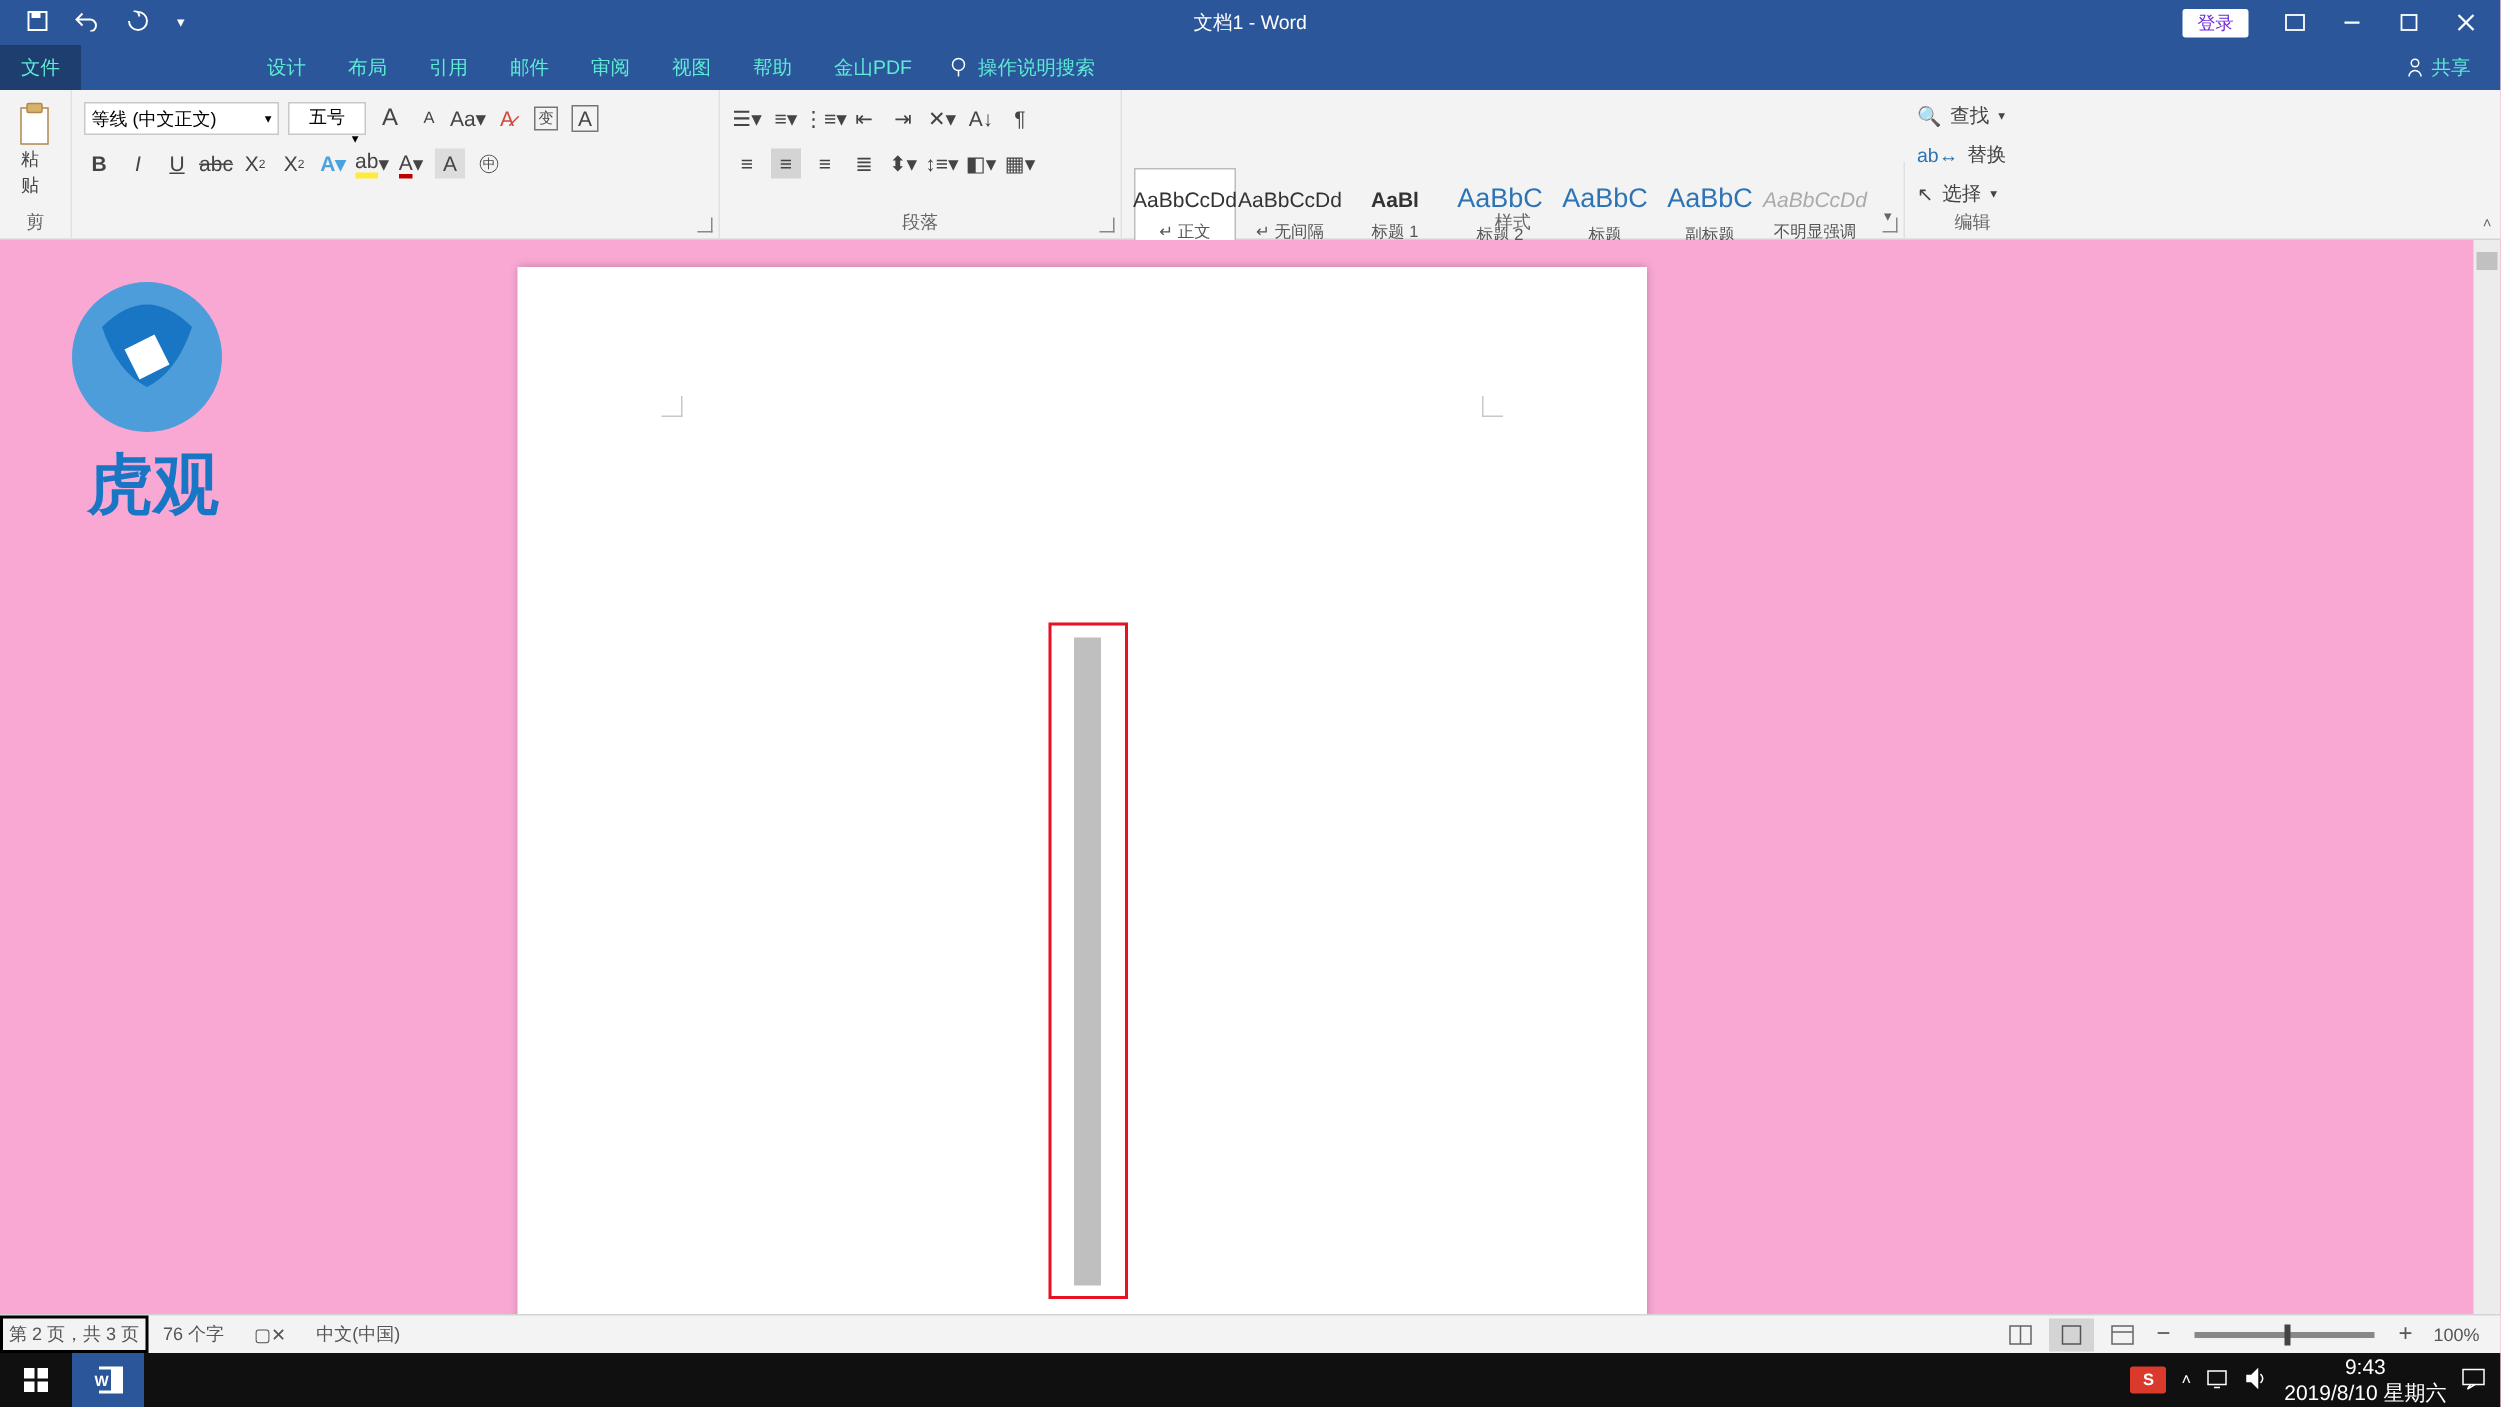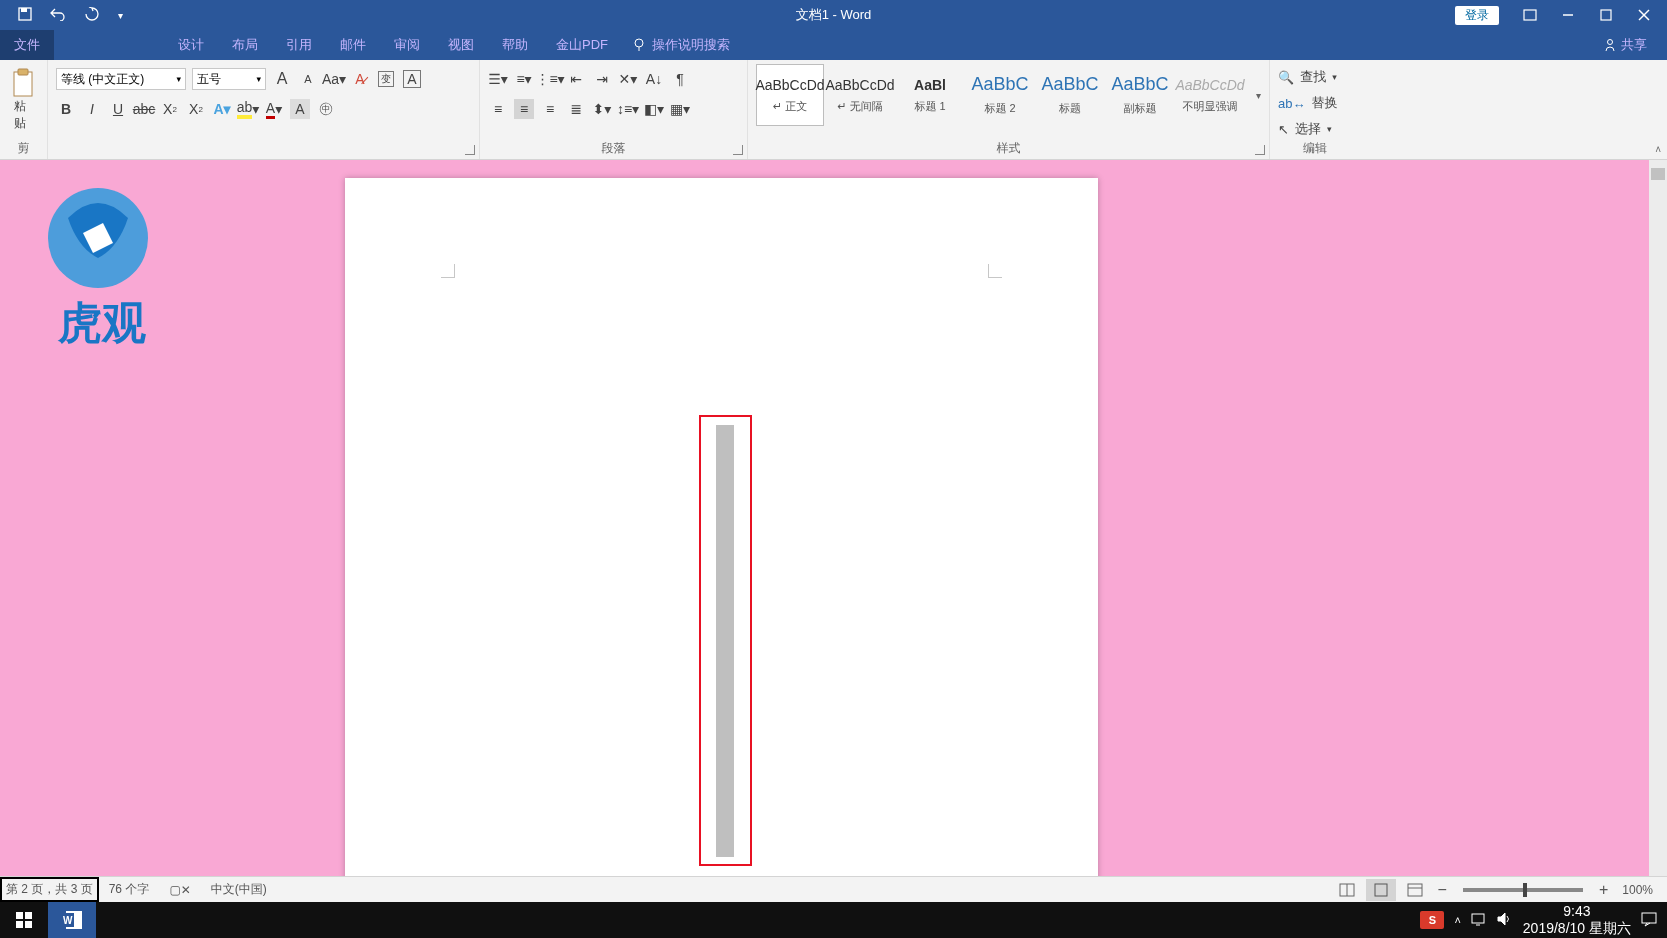"登录" .titlebar .login-btn { color: #0369a1 -> #6d28d9 }
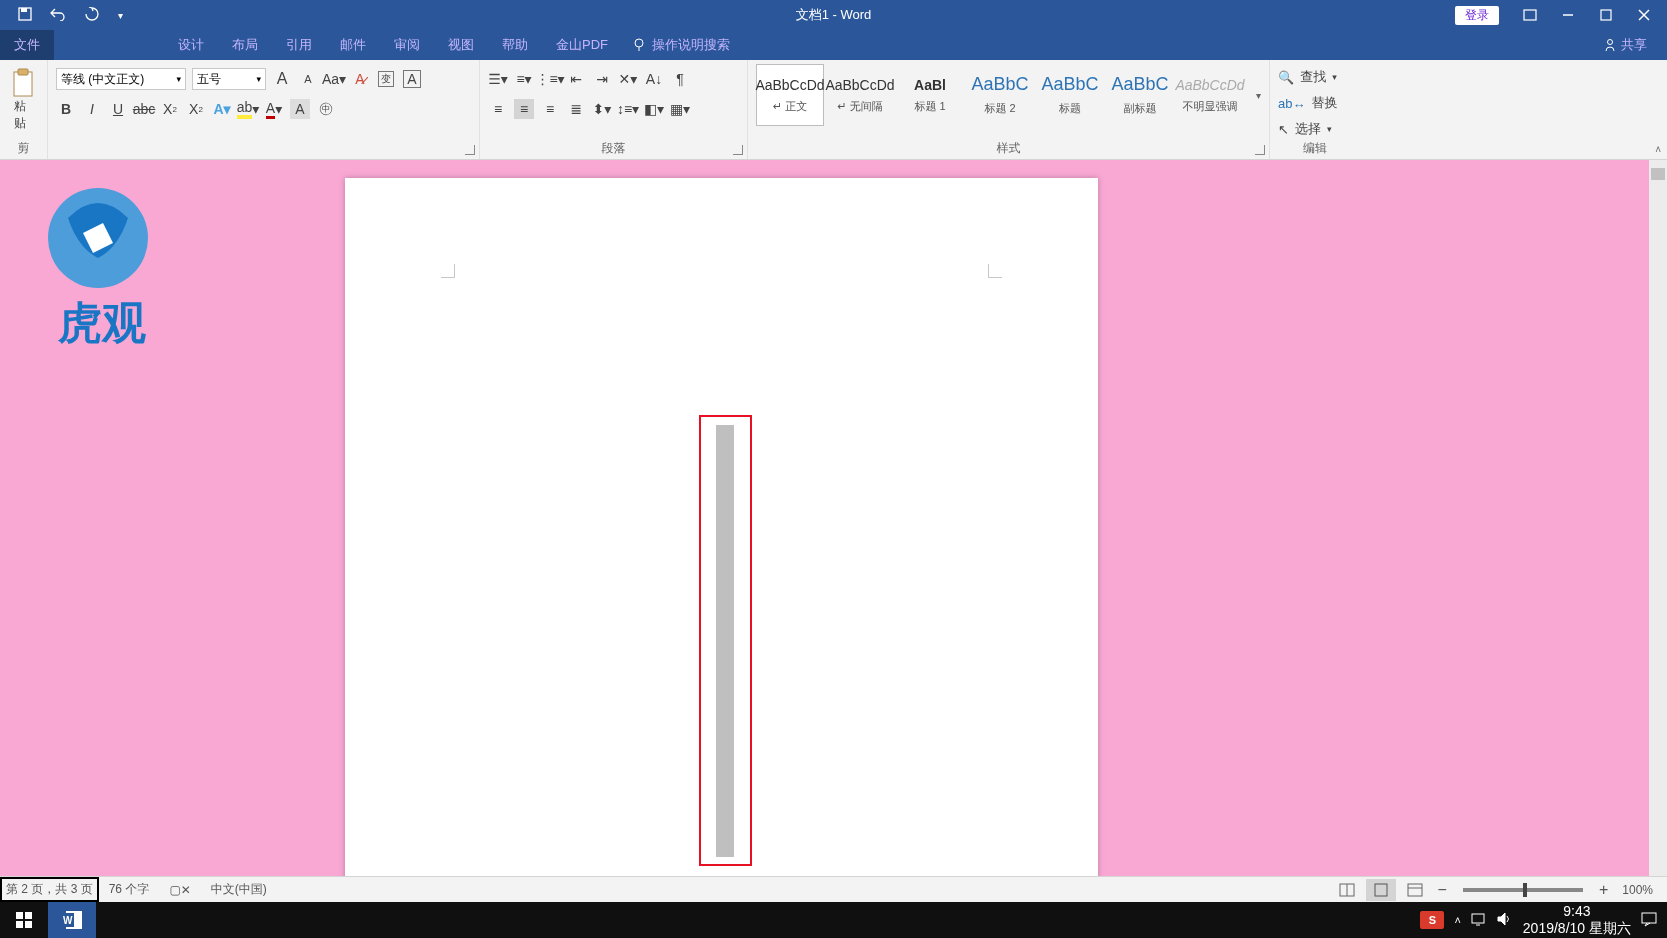"文件" .tabsrow { color: #c4b5fd -> #5eead4 }
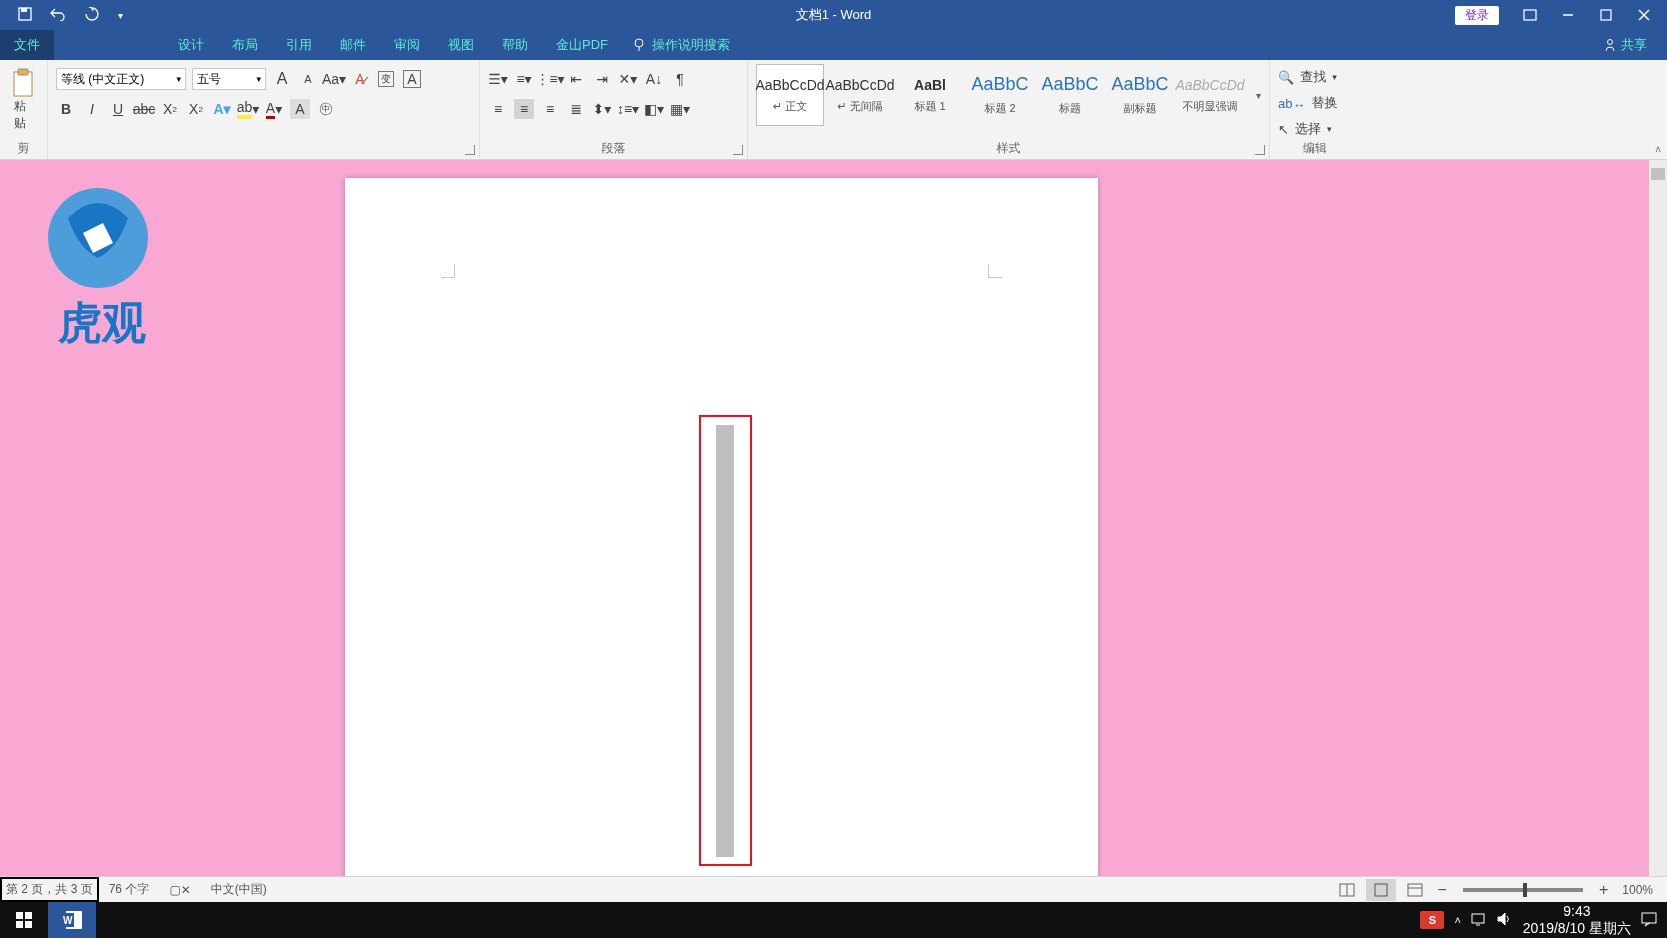"五号" div.font-combo { flex-direction: none -> column; width: 74px -> 52px }
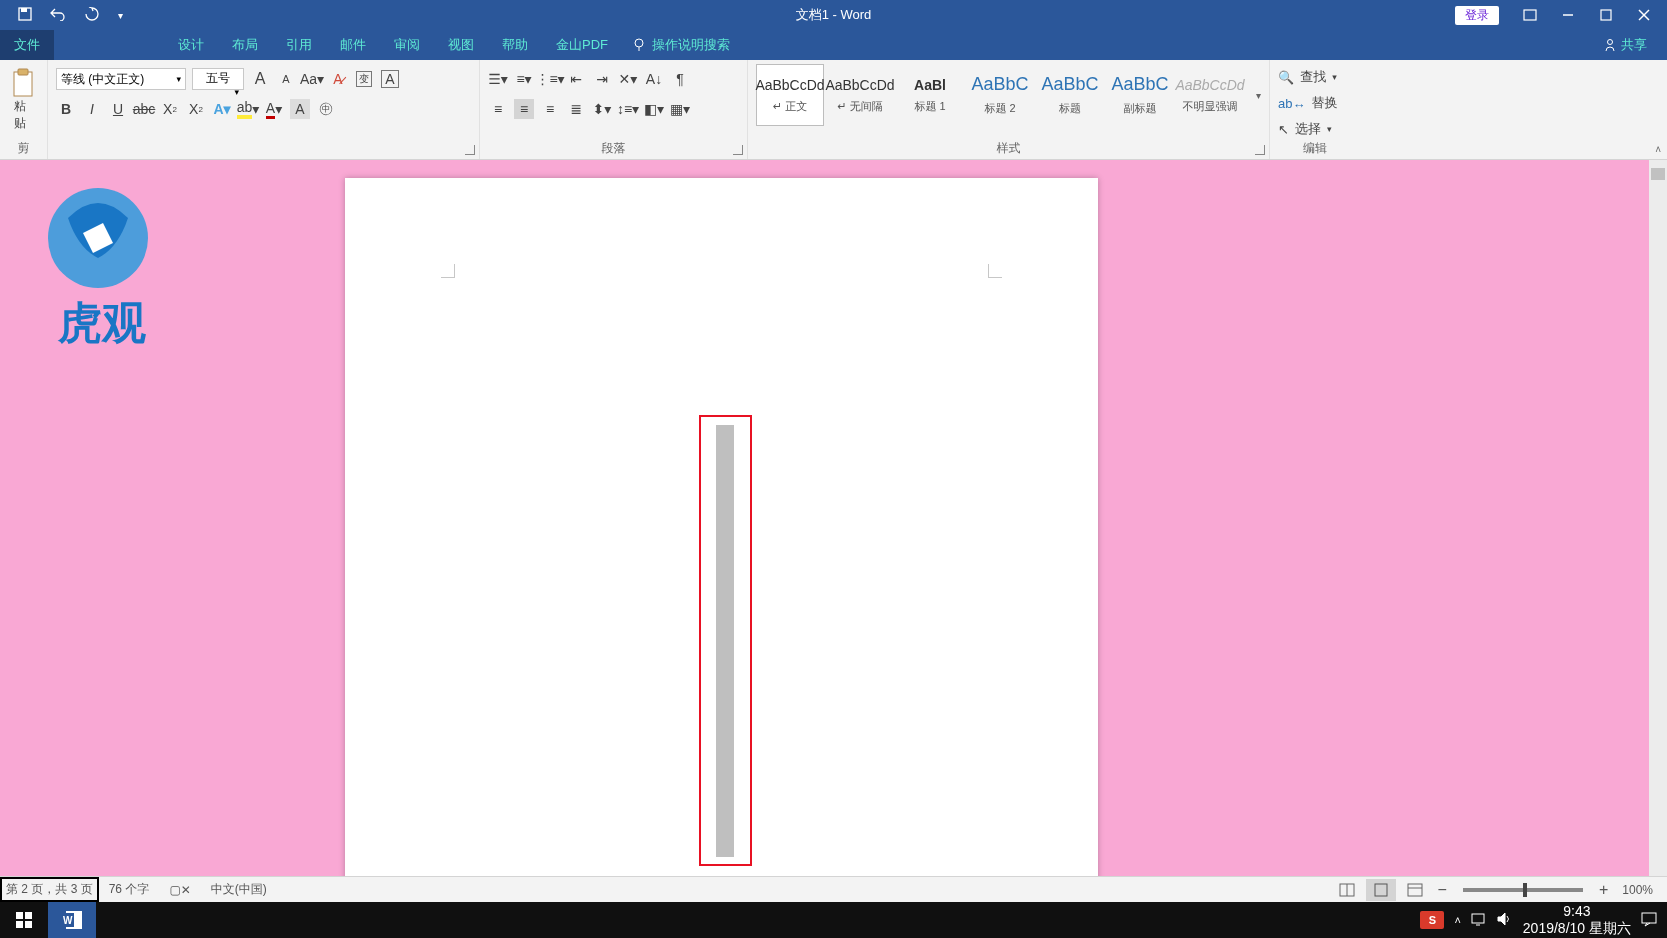"AaBbCcDd" div.group { margin-top: none -> 48px }
